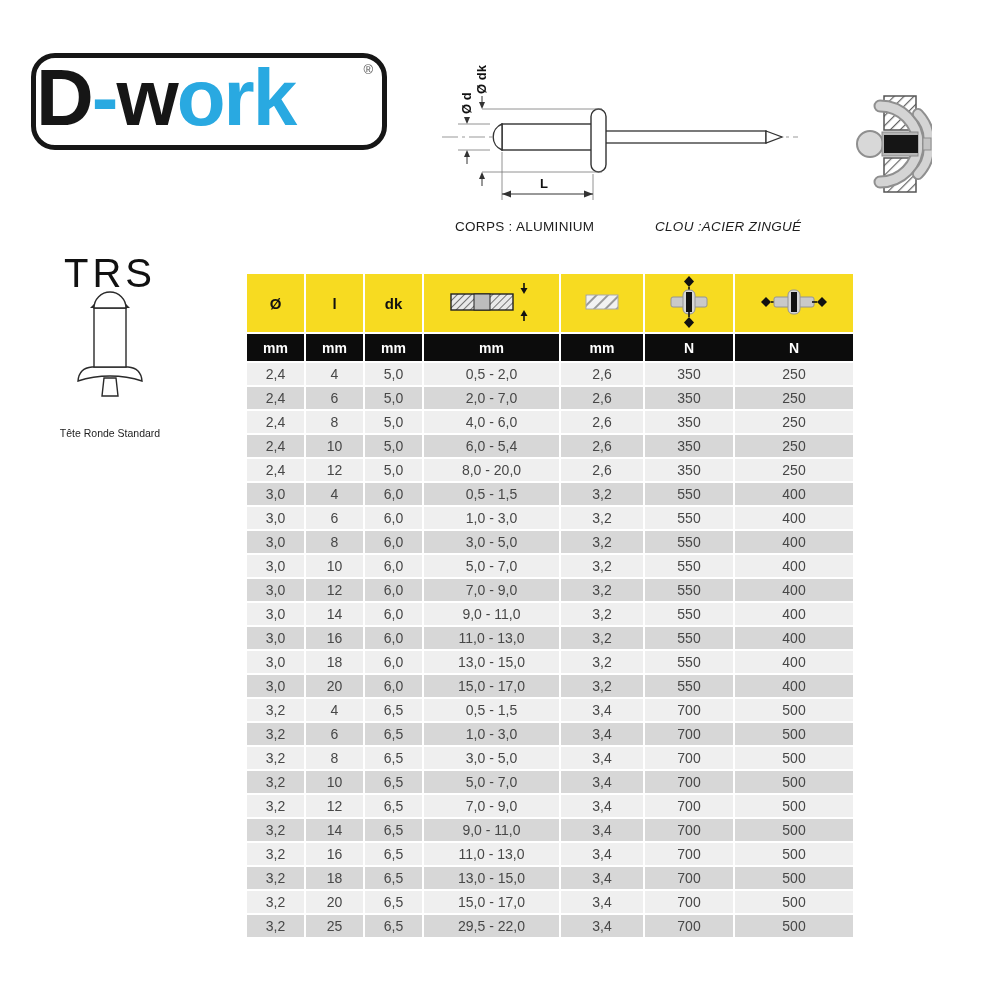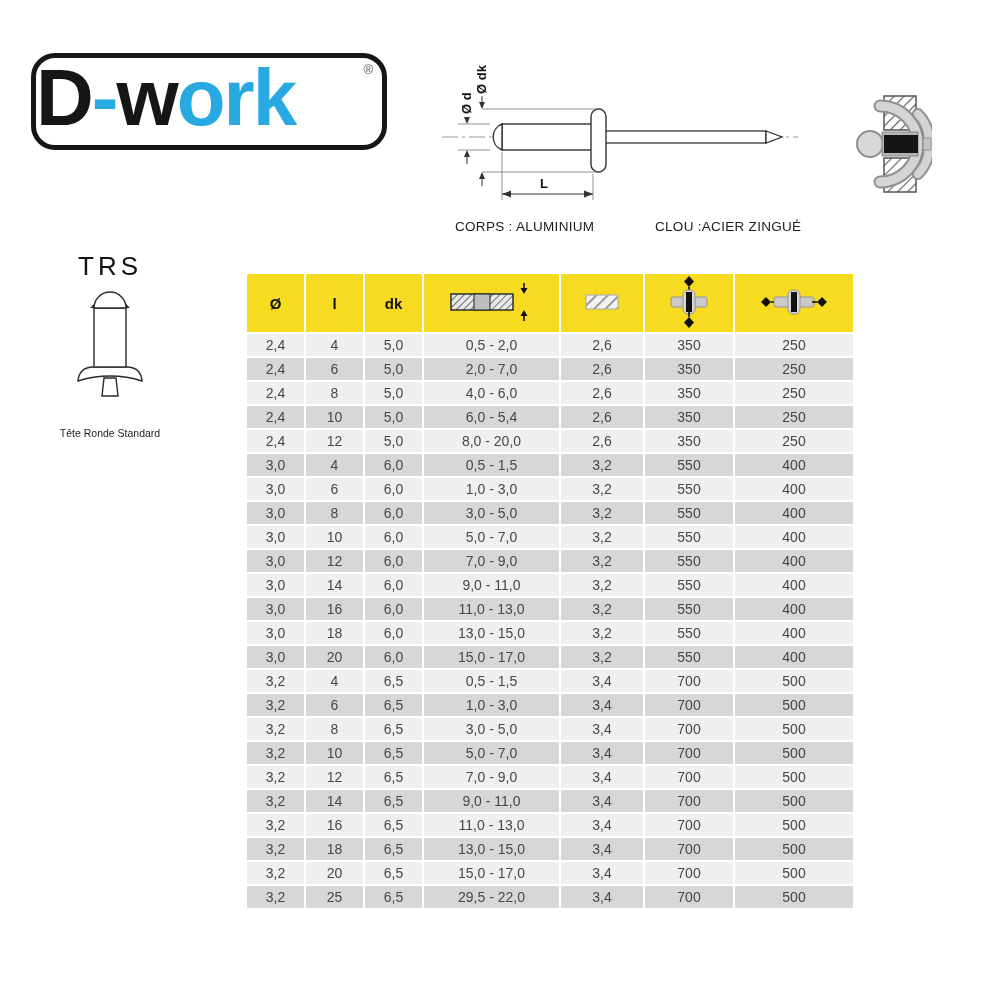"CLOU :ACIER ZINGUÉ" .caption-nail { font-style: none -> italic }
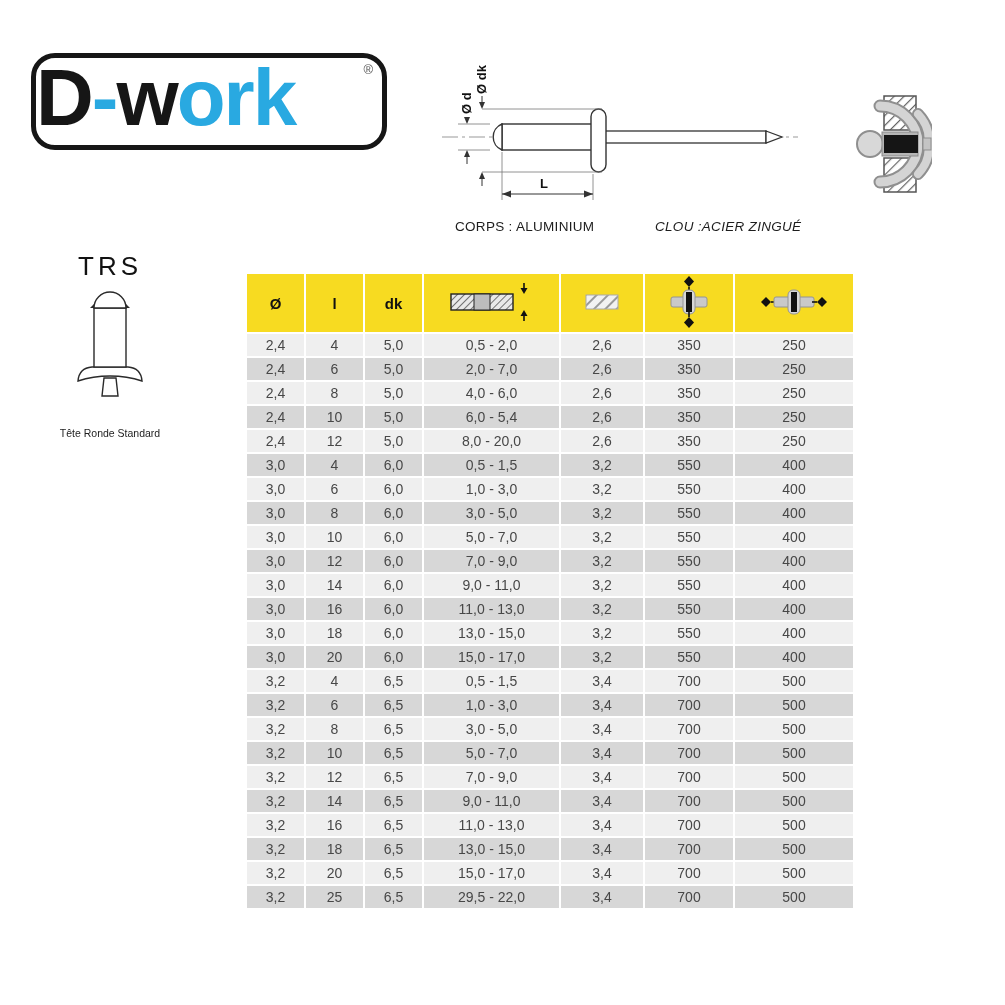"TRS" .trs-title { font-size: 26px -> 40px }
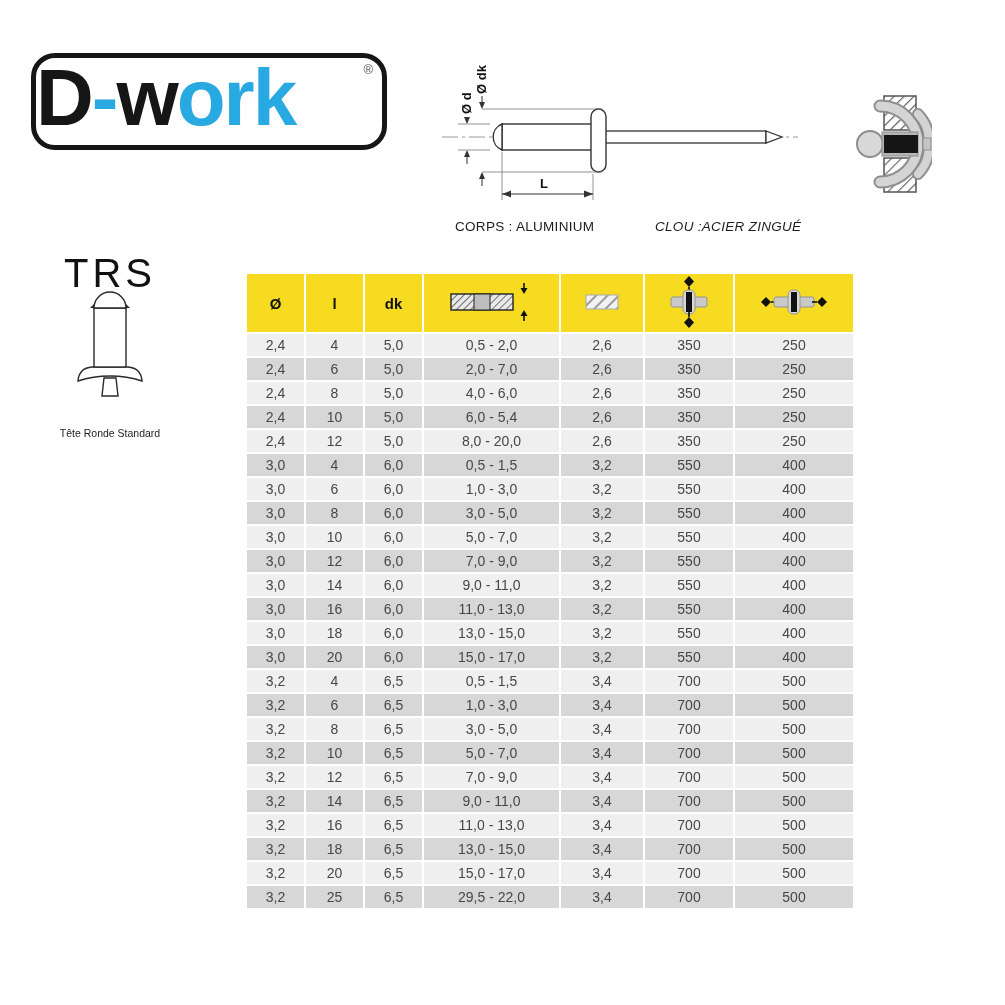"mm" tr { html: none -> <tr> <th>mm</th> <th>mm</th> <th>mm</th> <th>mm</th> <th>mm</th> <th>N</th> <th>N</th> </tr> }
